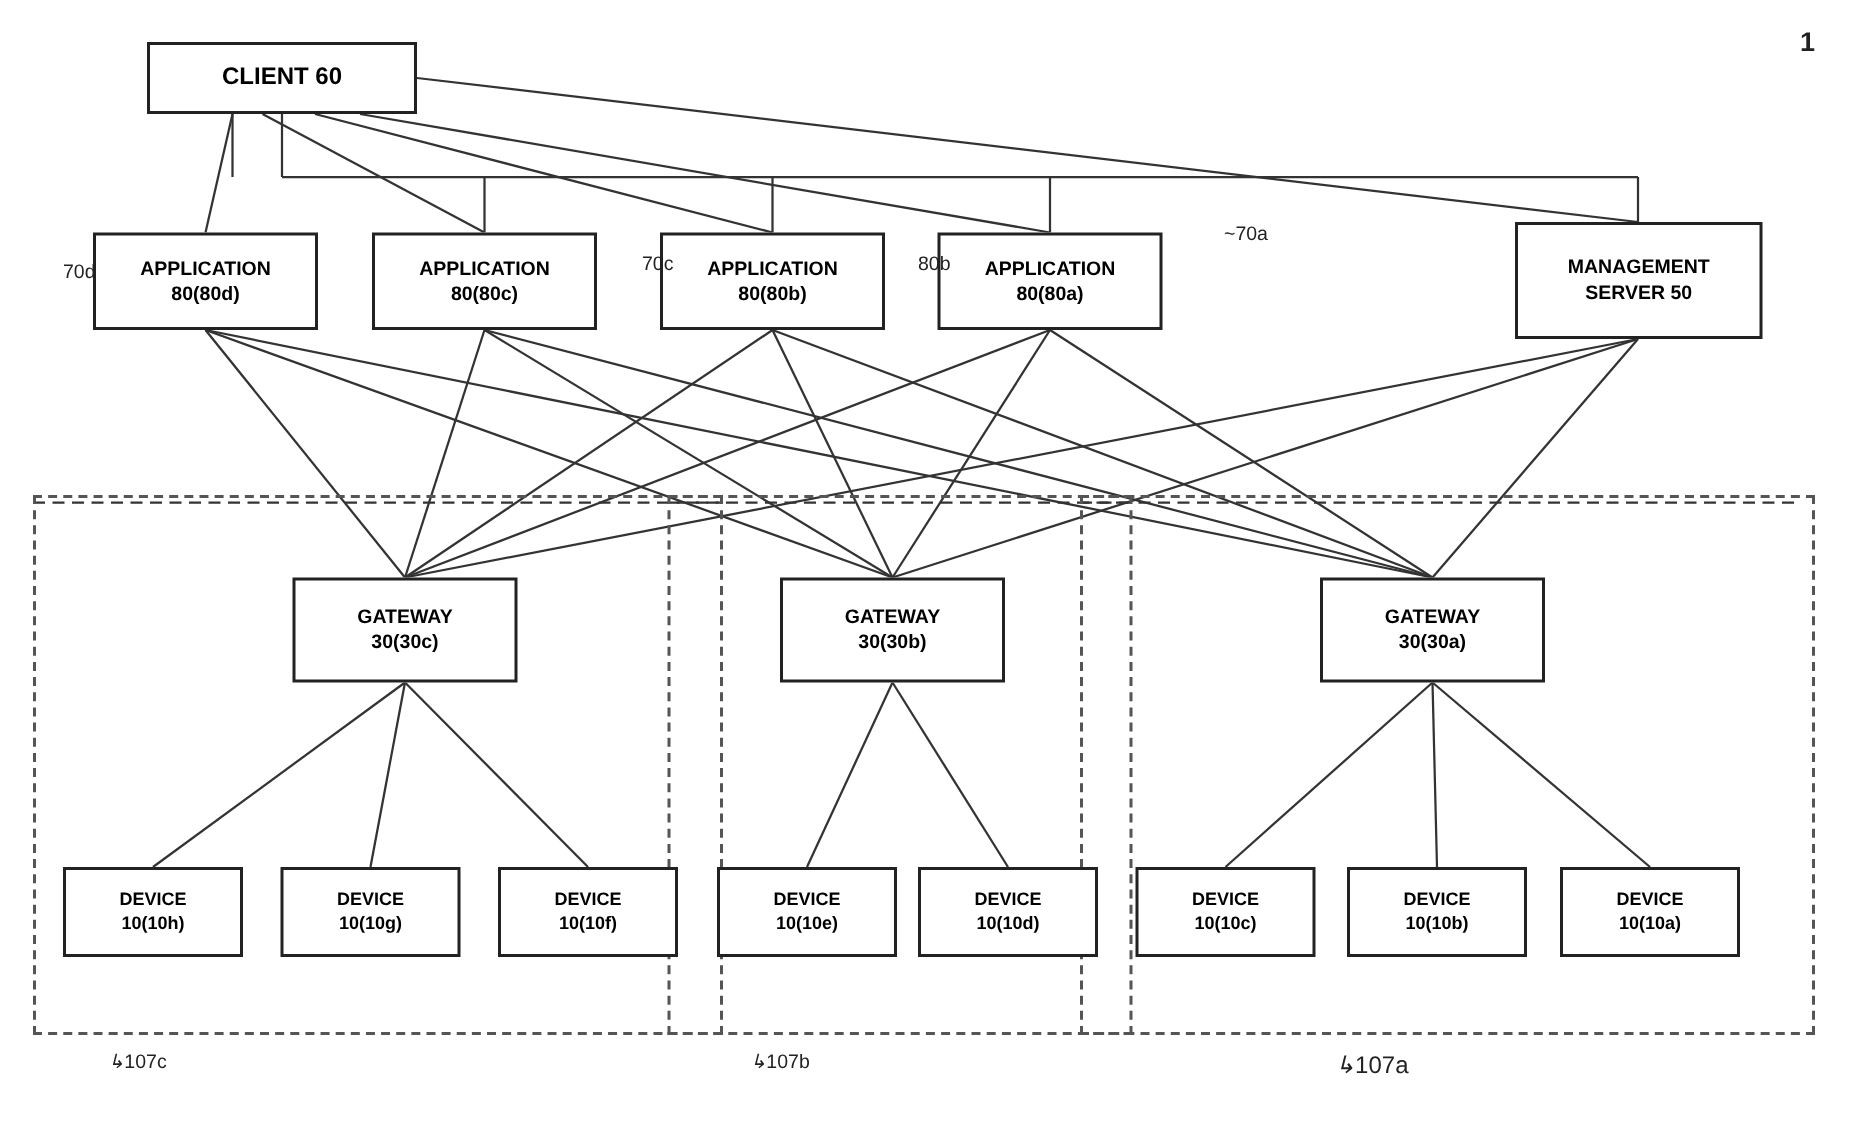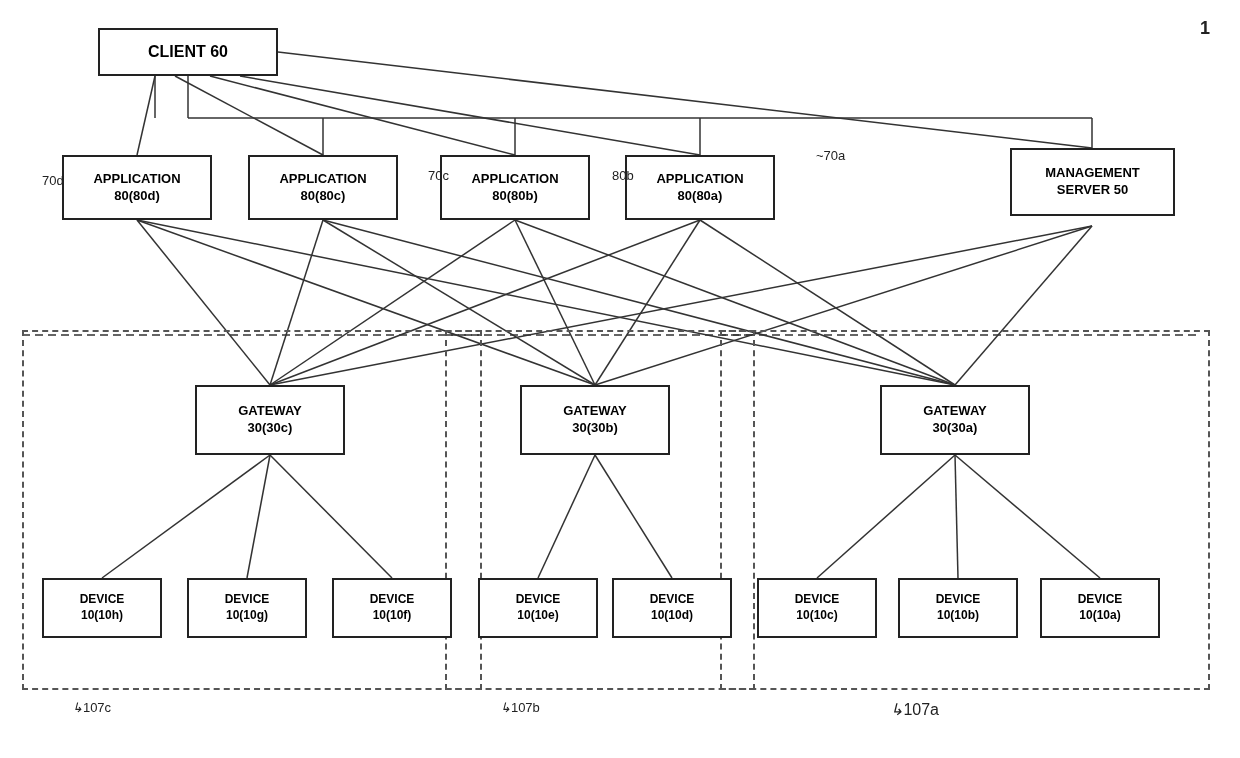"MANAGEMENT" div.box { height: 68px -> 78px }
